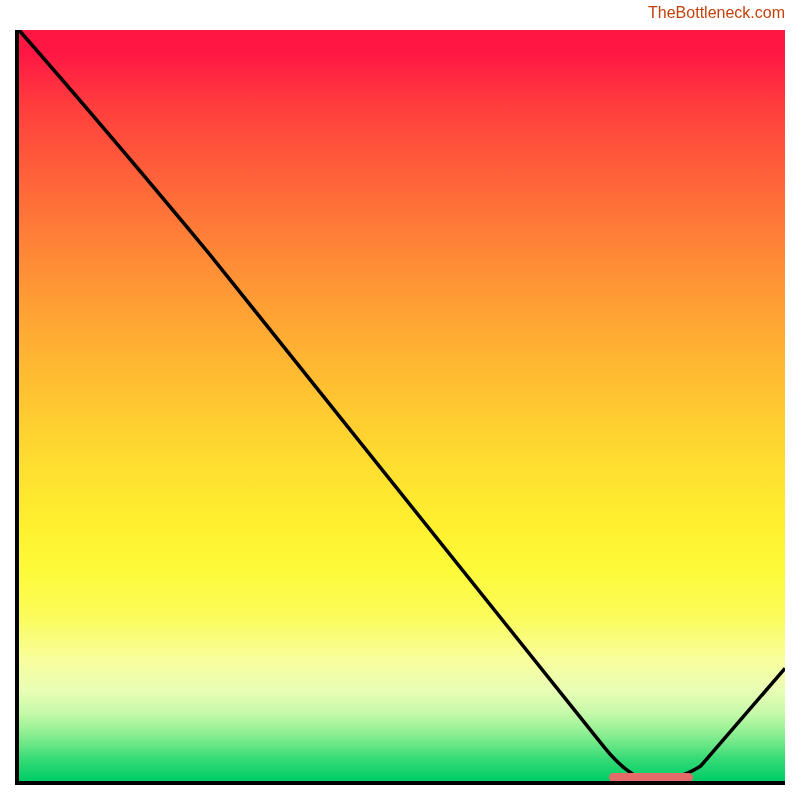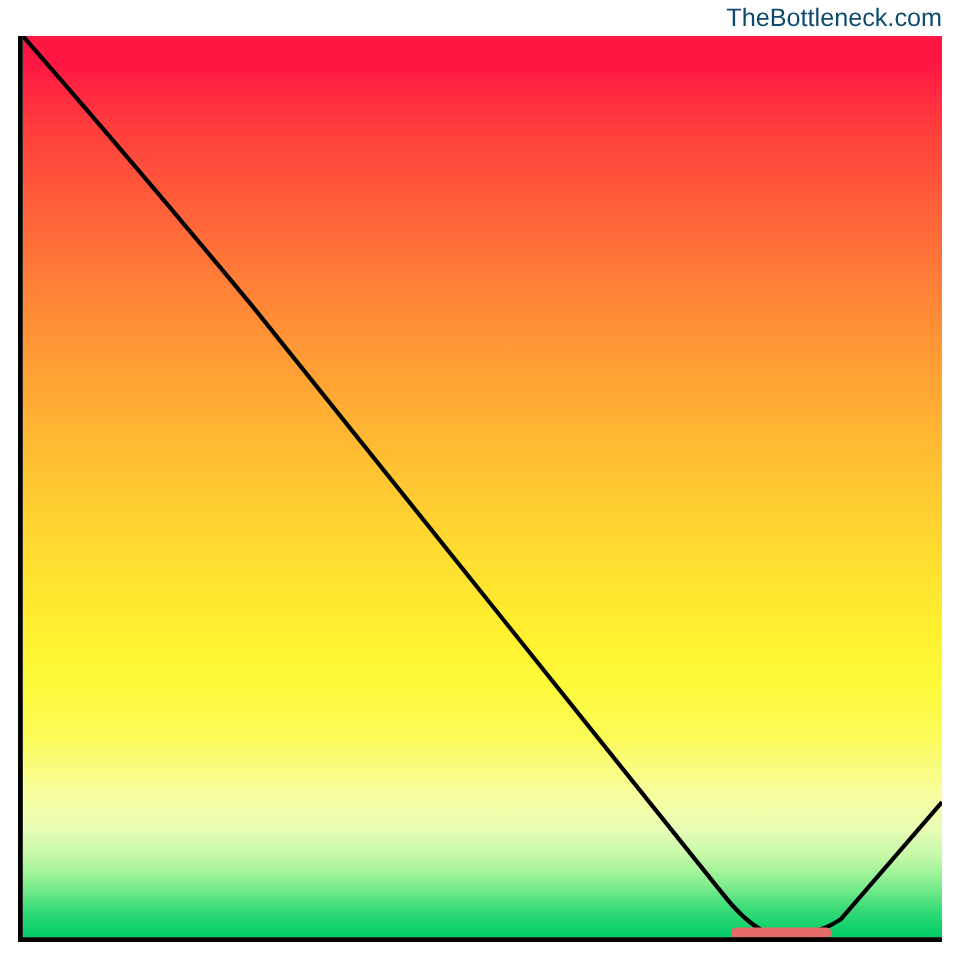"TheBottleneck.com" .watermark { color: #0c4a6e -> #c2410c; font-size: 21px -> 16px }
